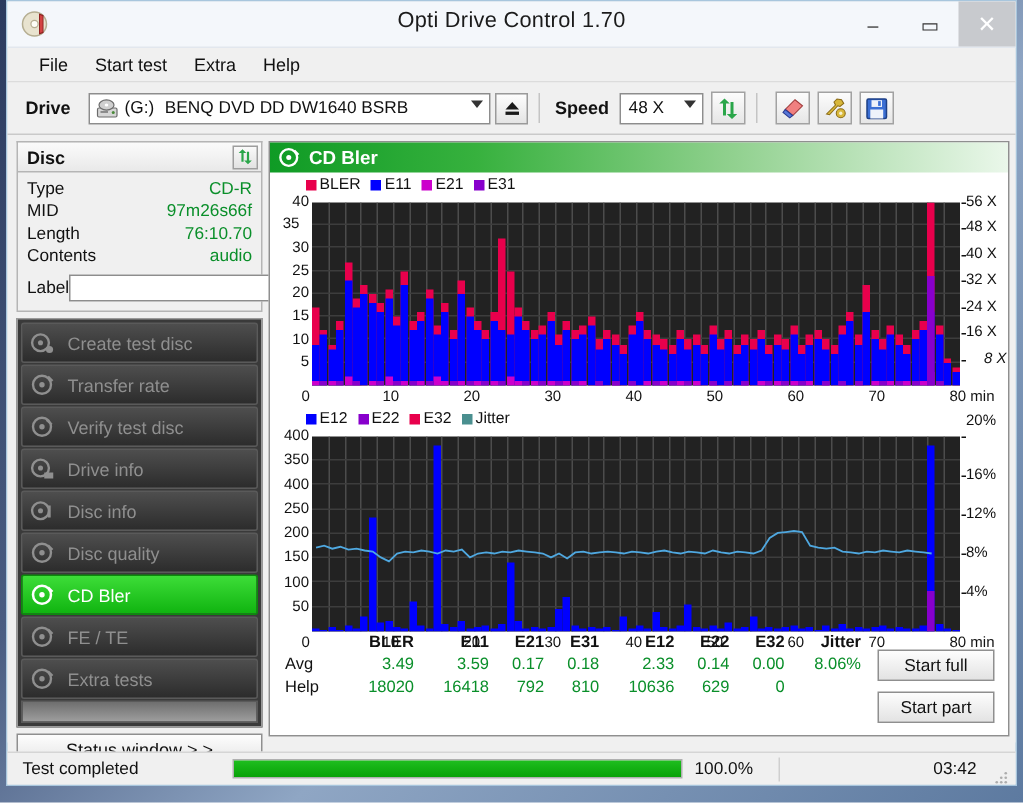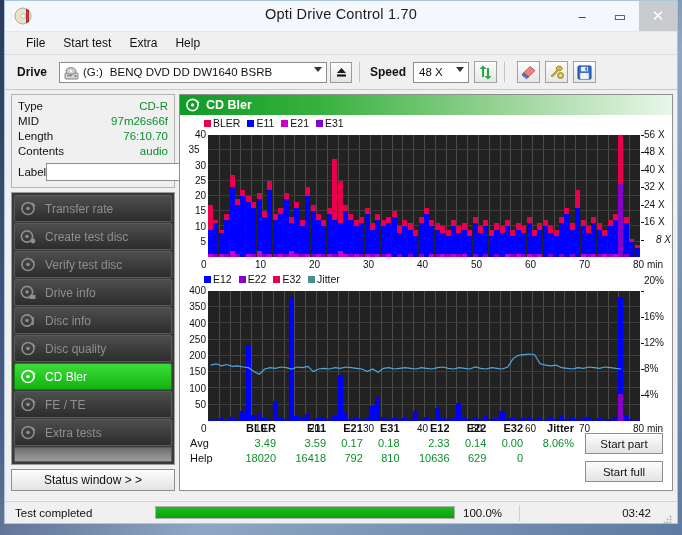"Disc" div { html: none -> <div> <span>Disc</span> <span> <svg> <path></path> <path></path> </svg> </span> </div> }
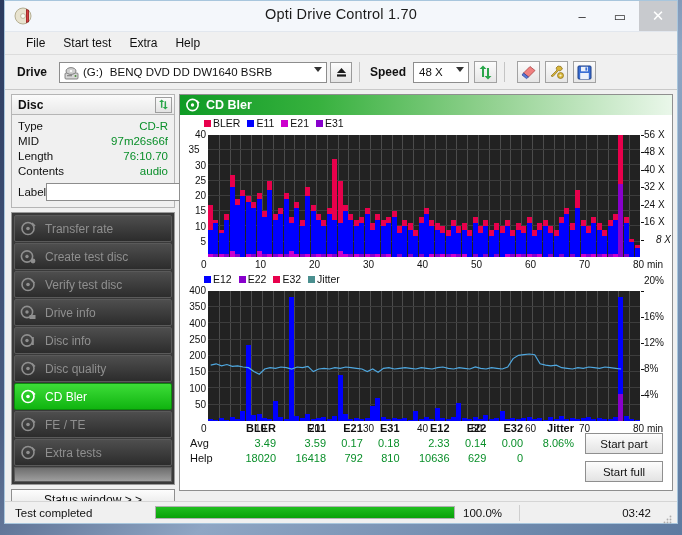"Transfer rate" div.nav-btn { order: before "Create test disc" -> after "Create test disc" }
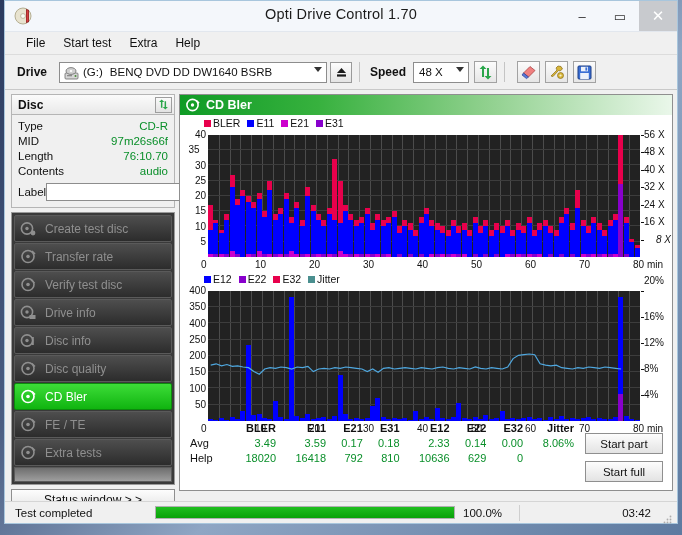"Start part" div.start-btn { order: before "Start full" -> after "Start full" }
